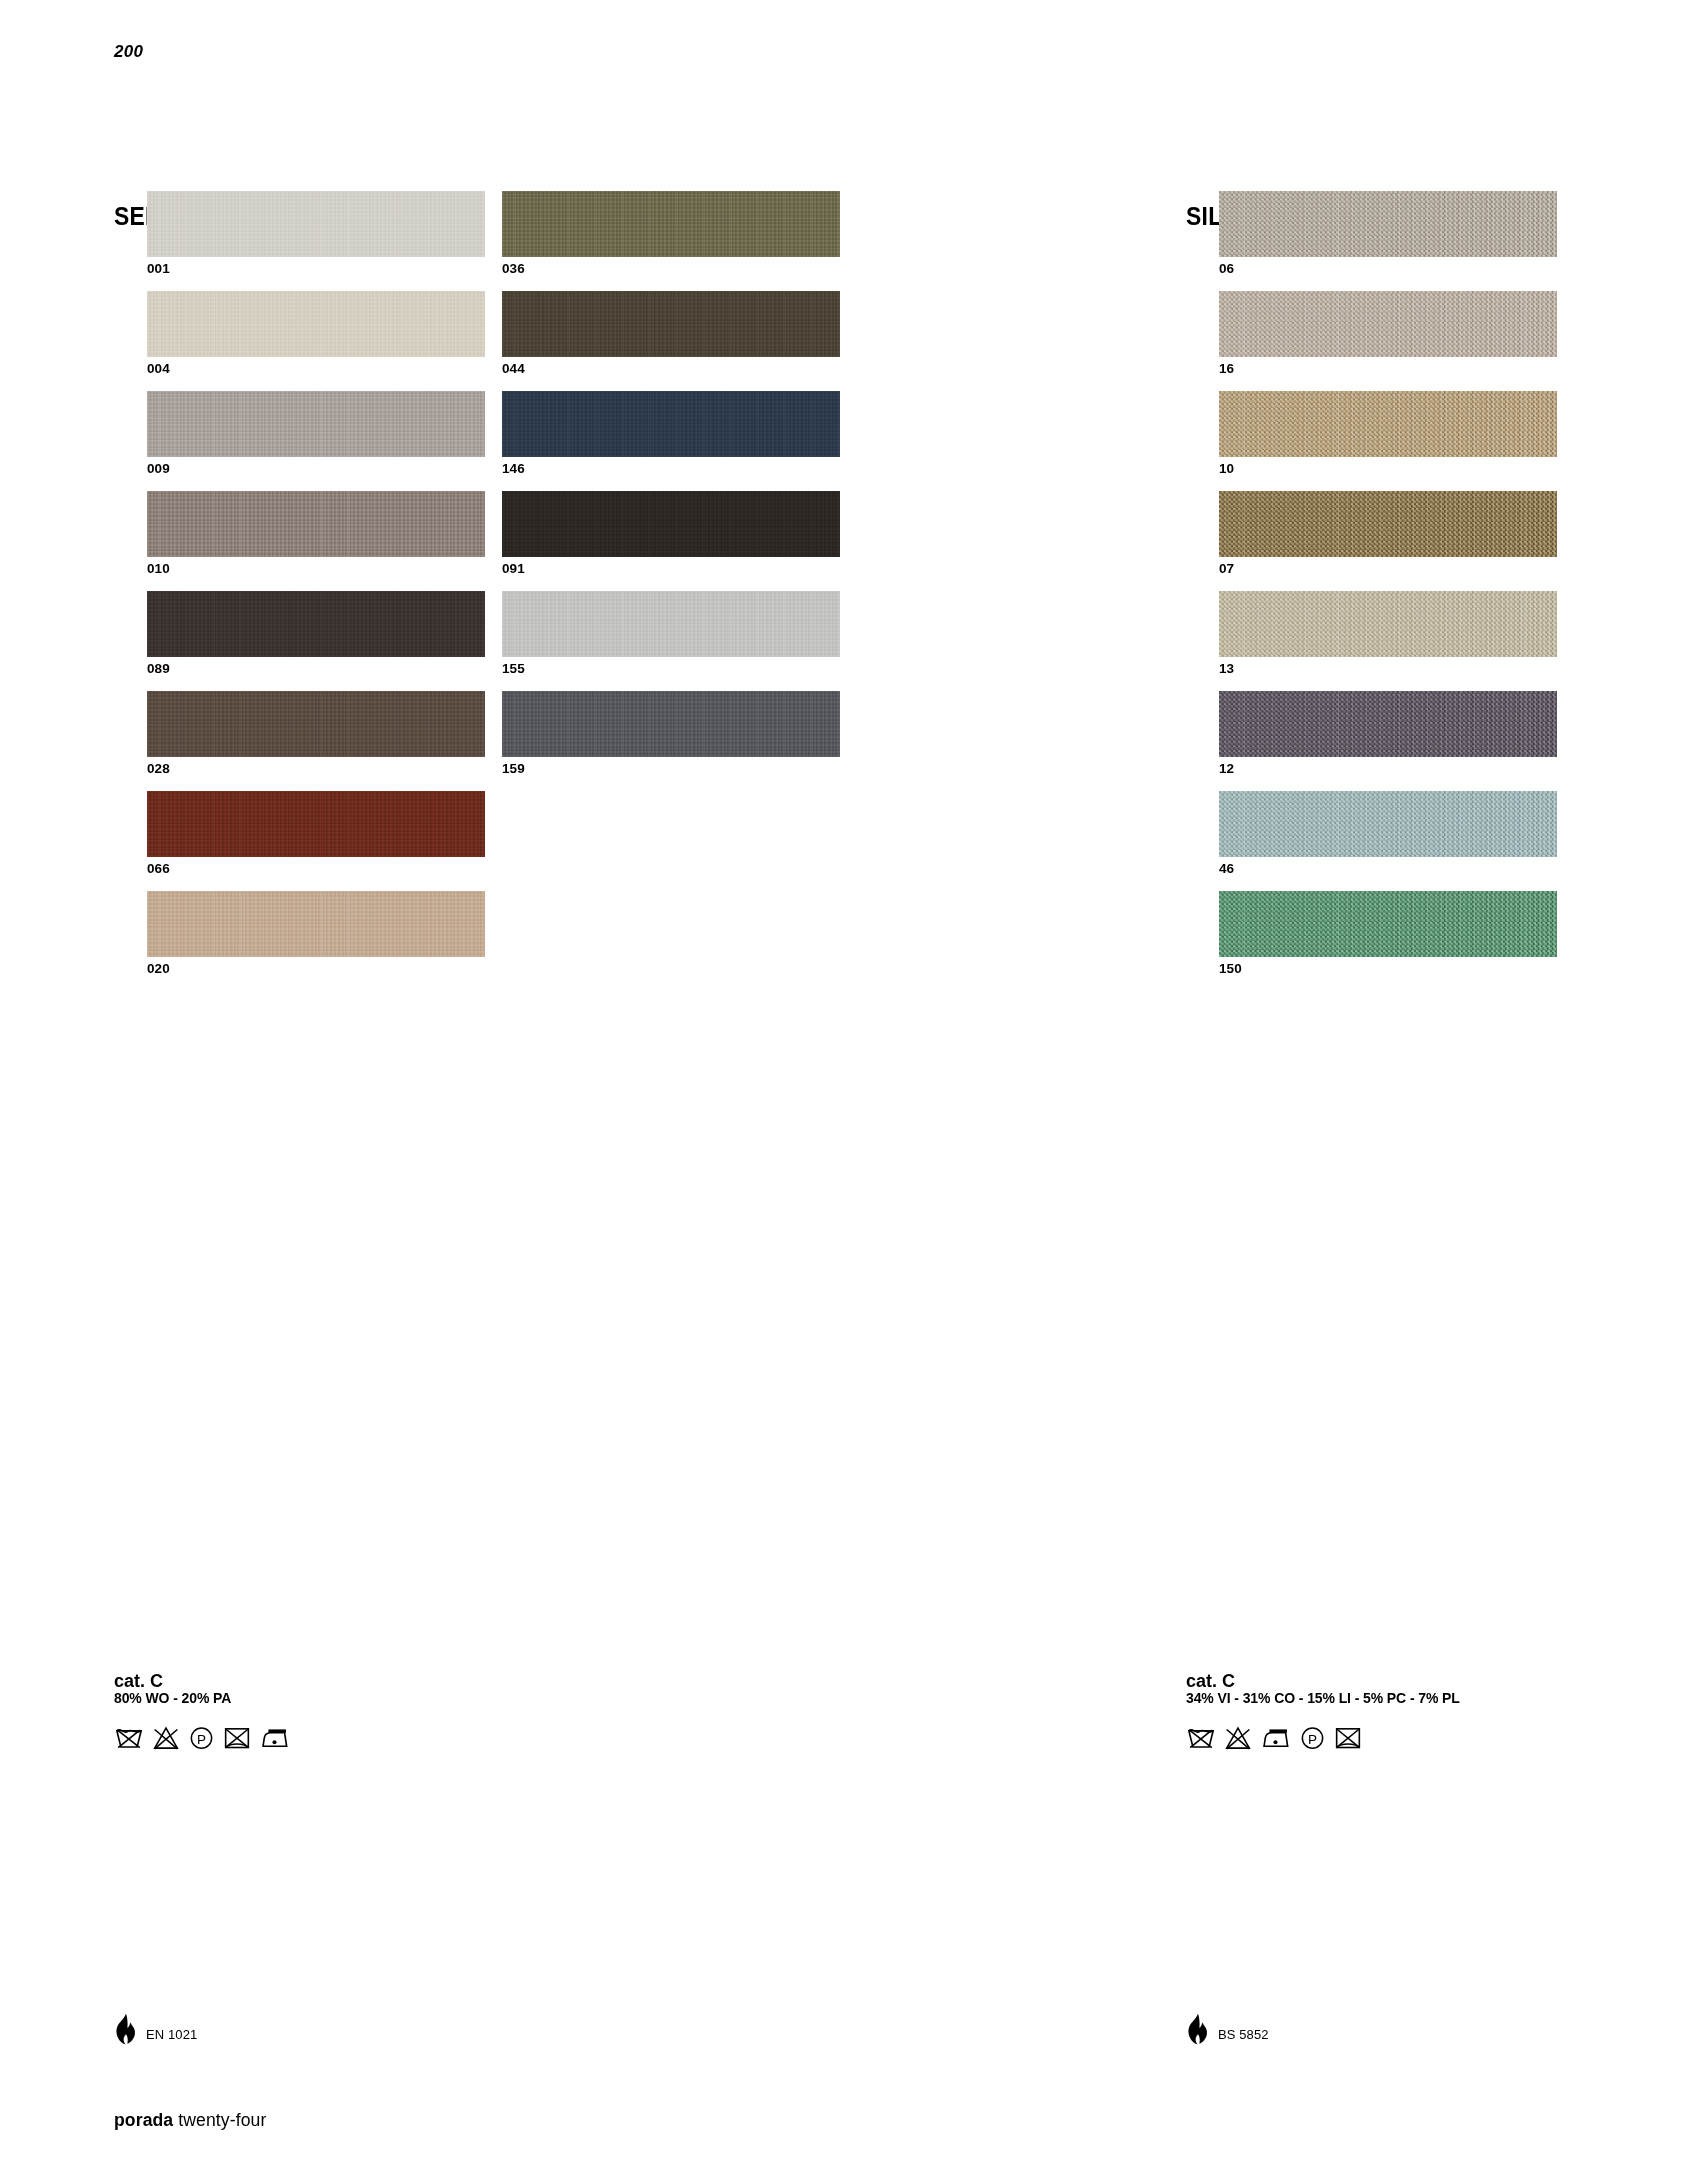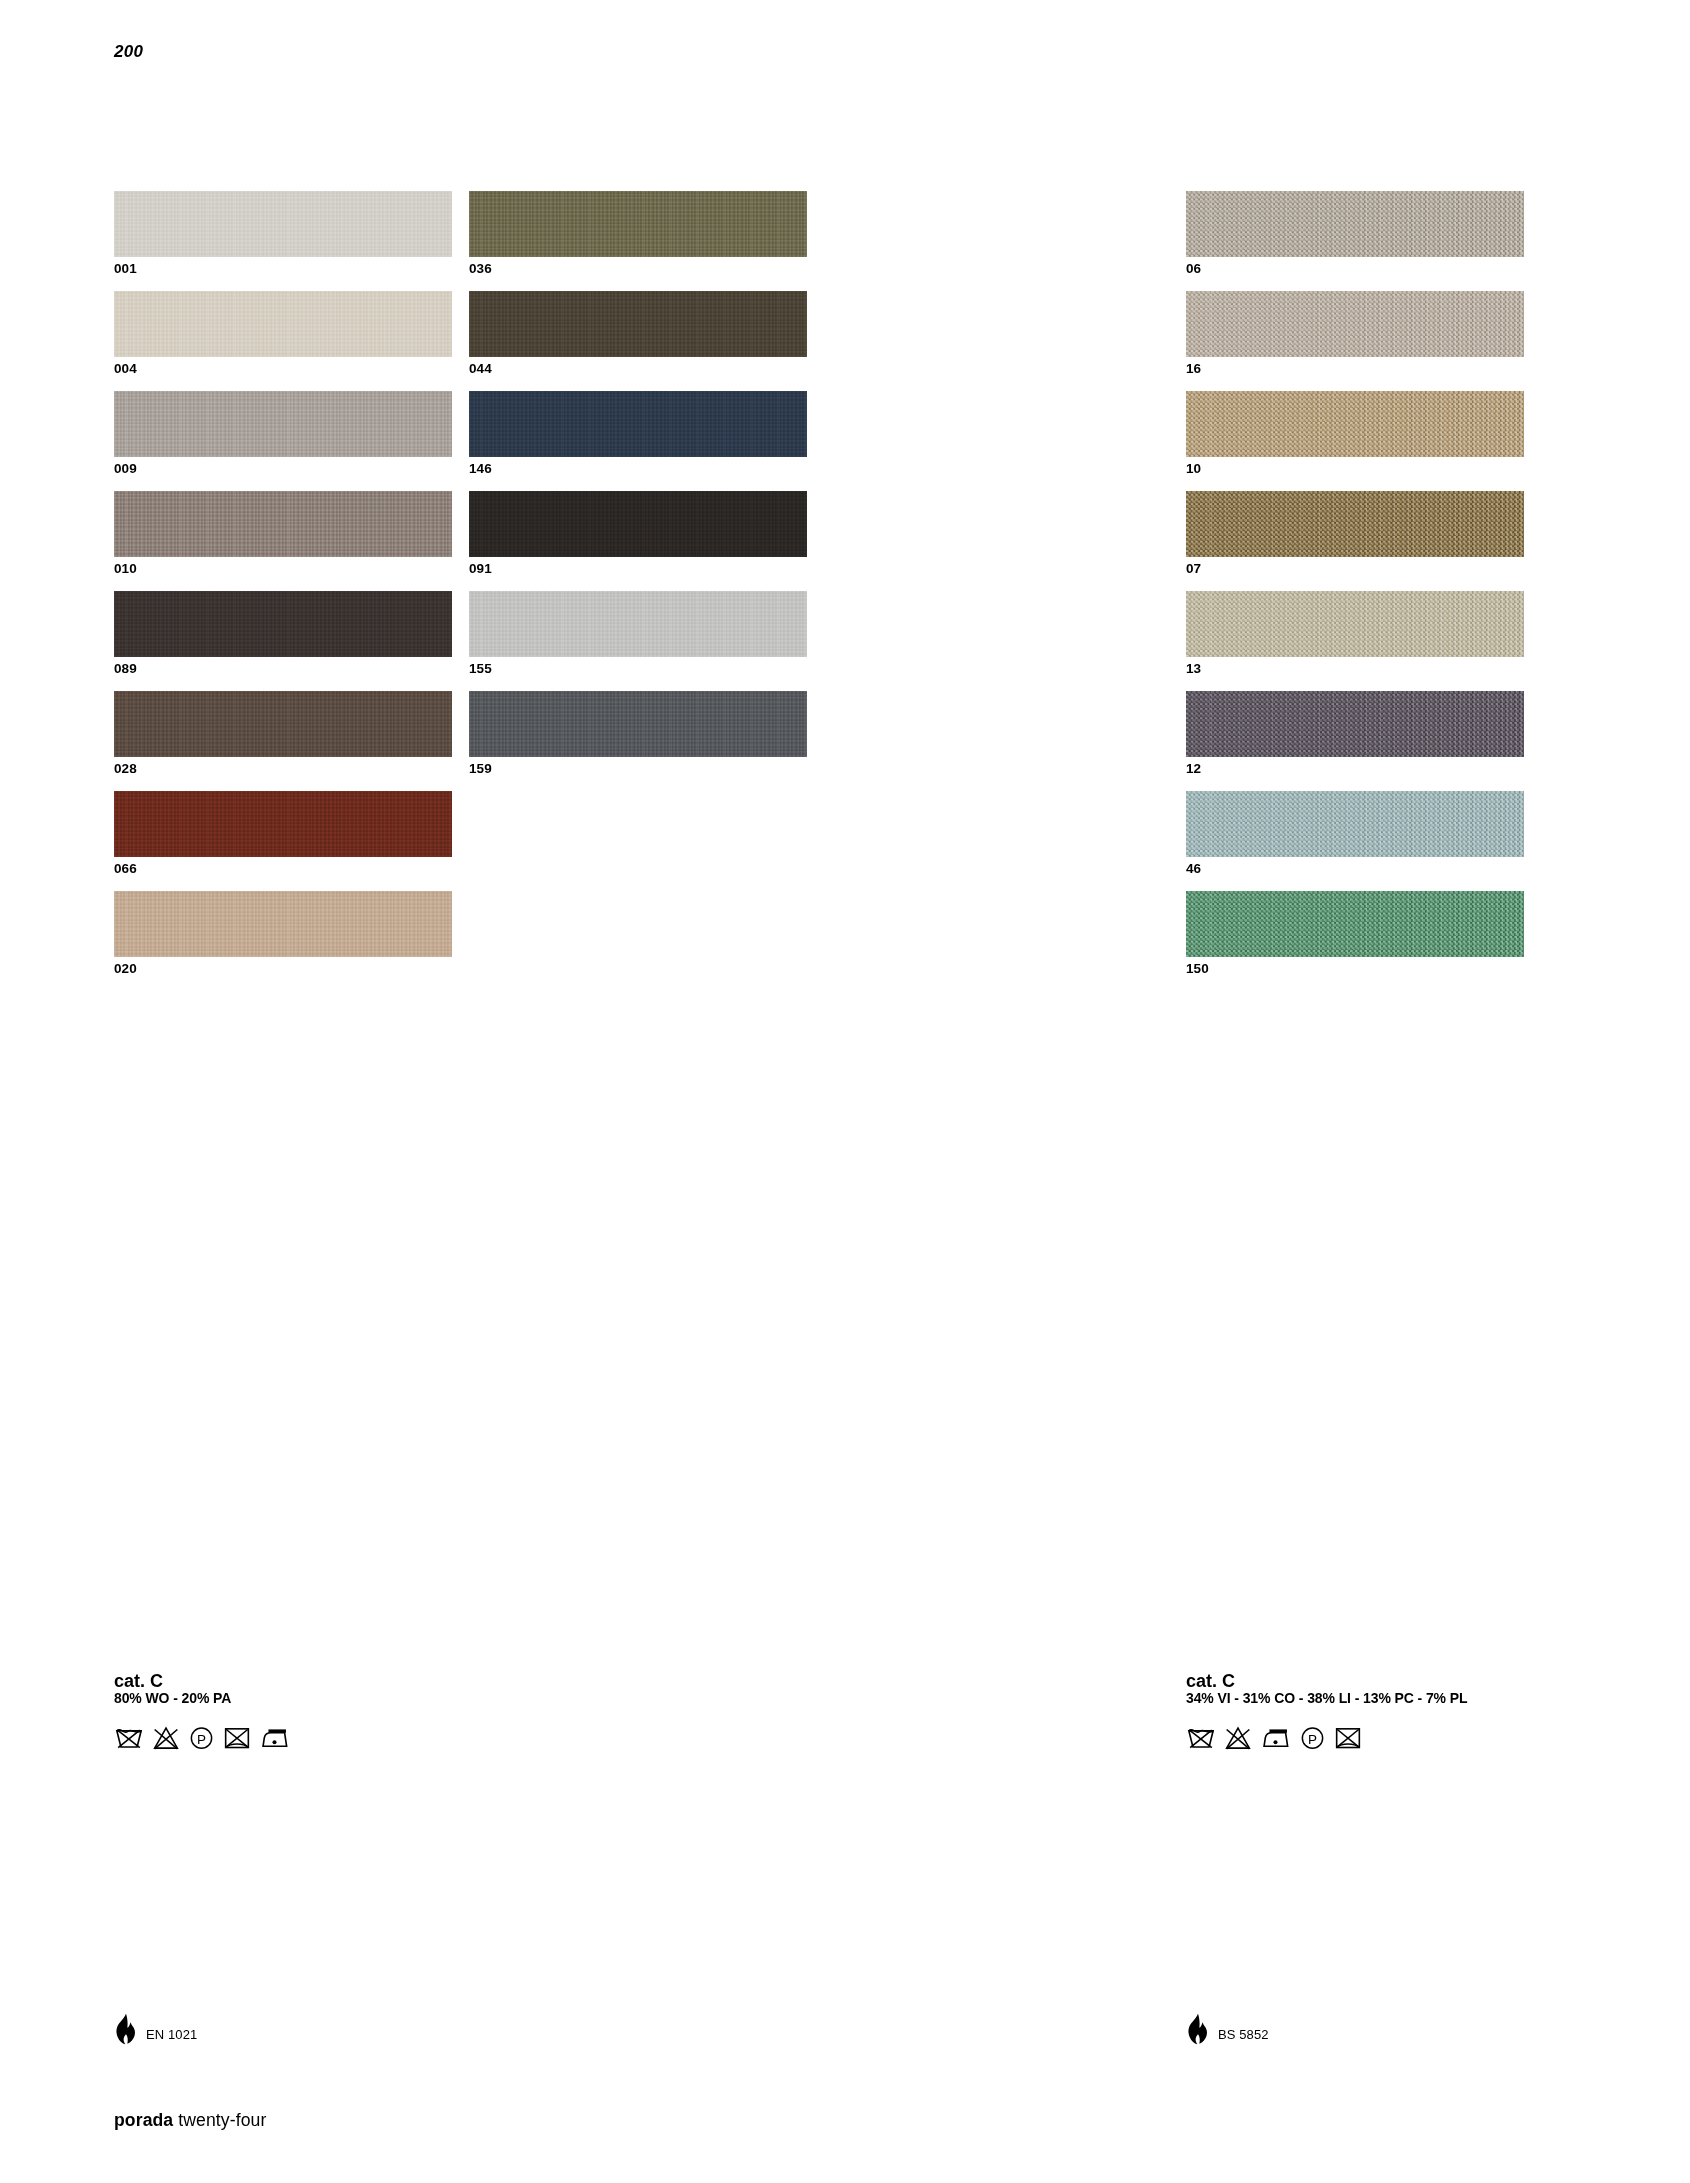"001" .swatch { margin-left: none -> 33px }
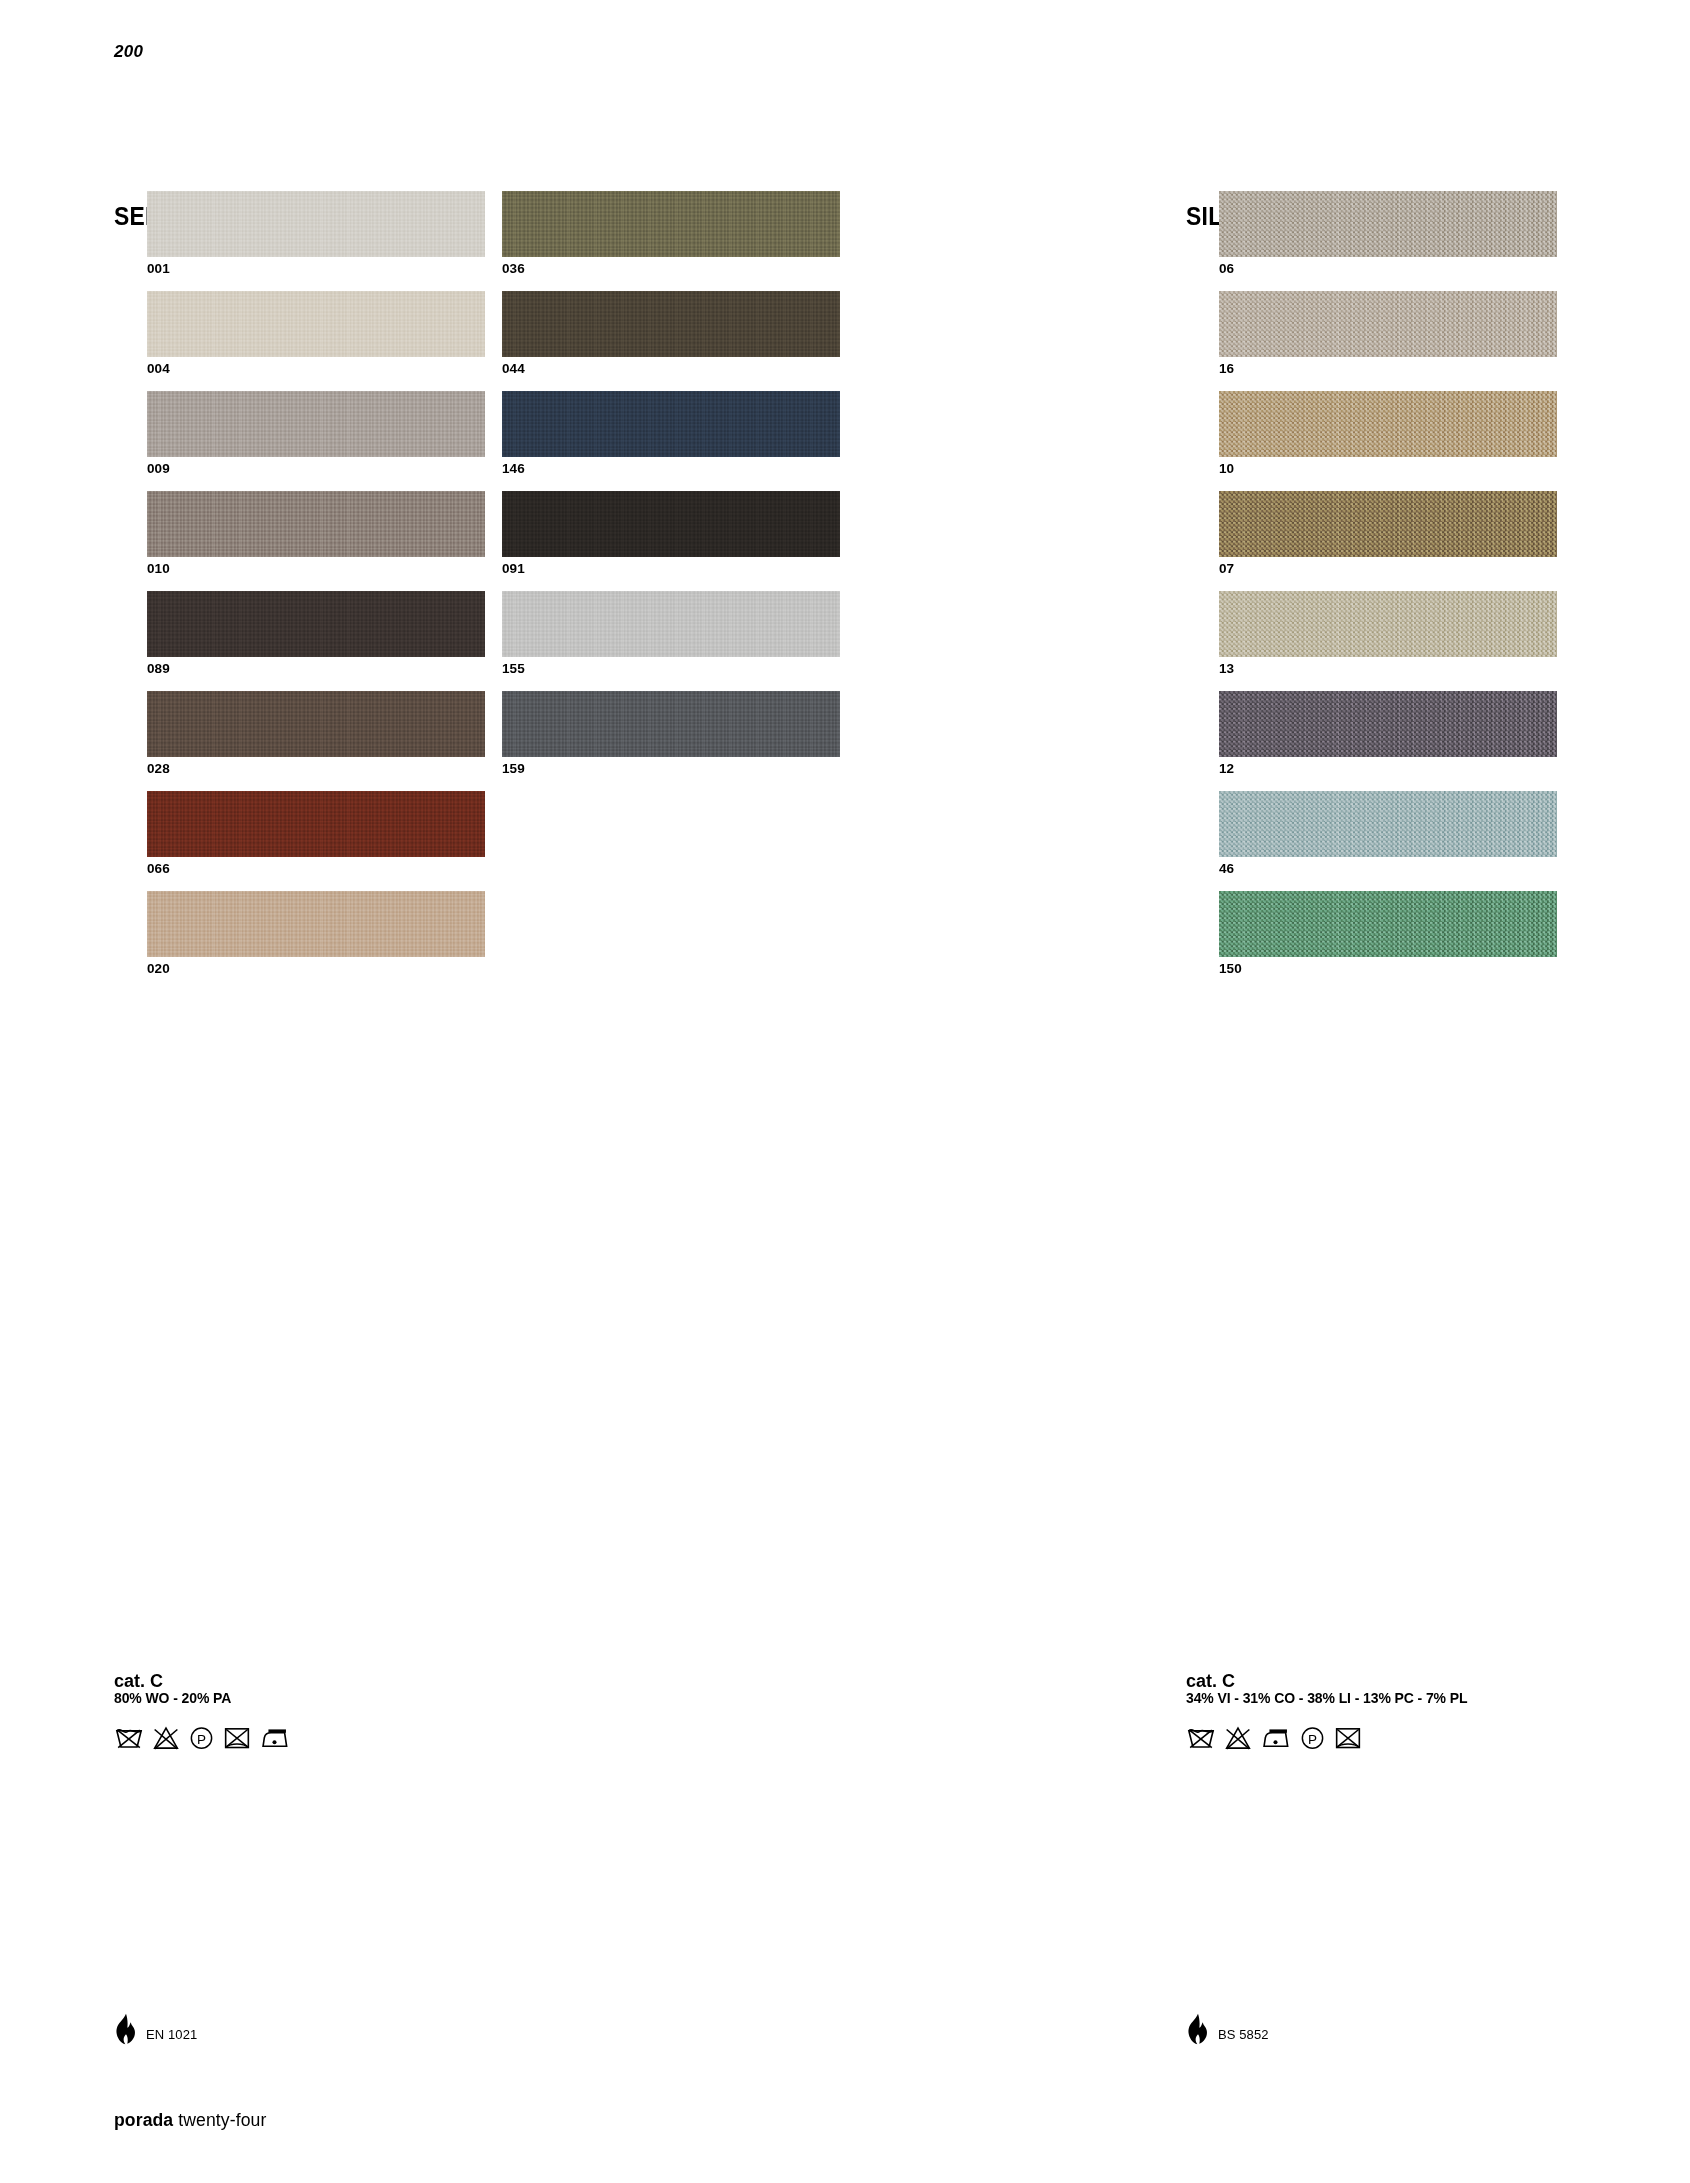"34% VI - 31% CO" div.composition { text: 38% LI - 13% -> 15% LI - 5% }
